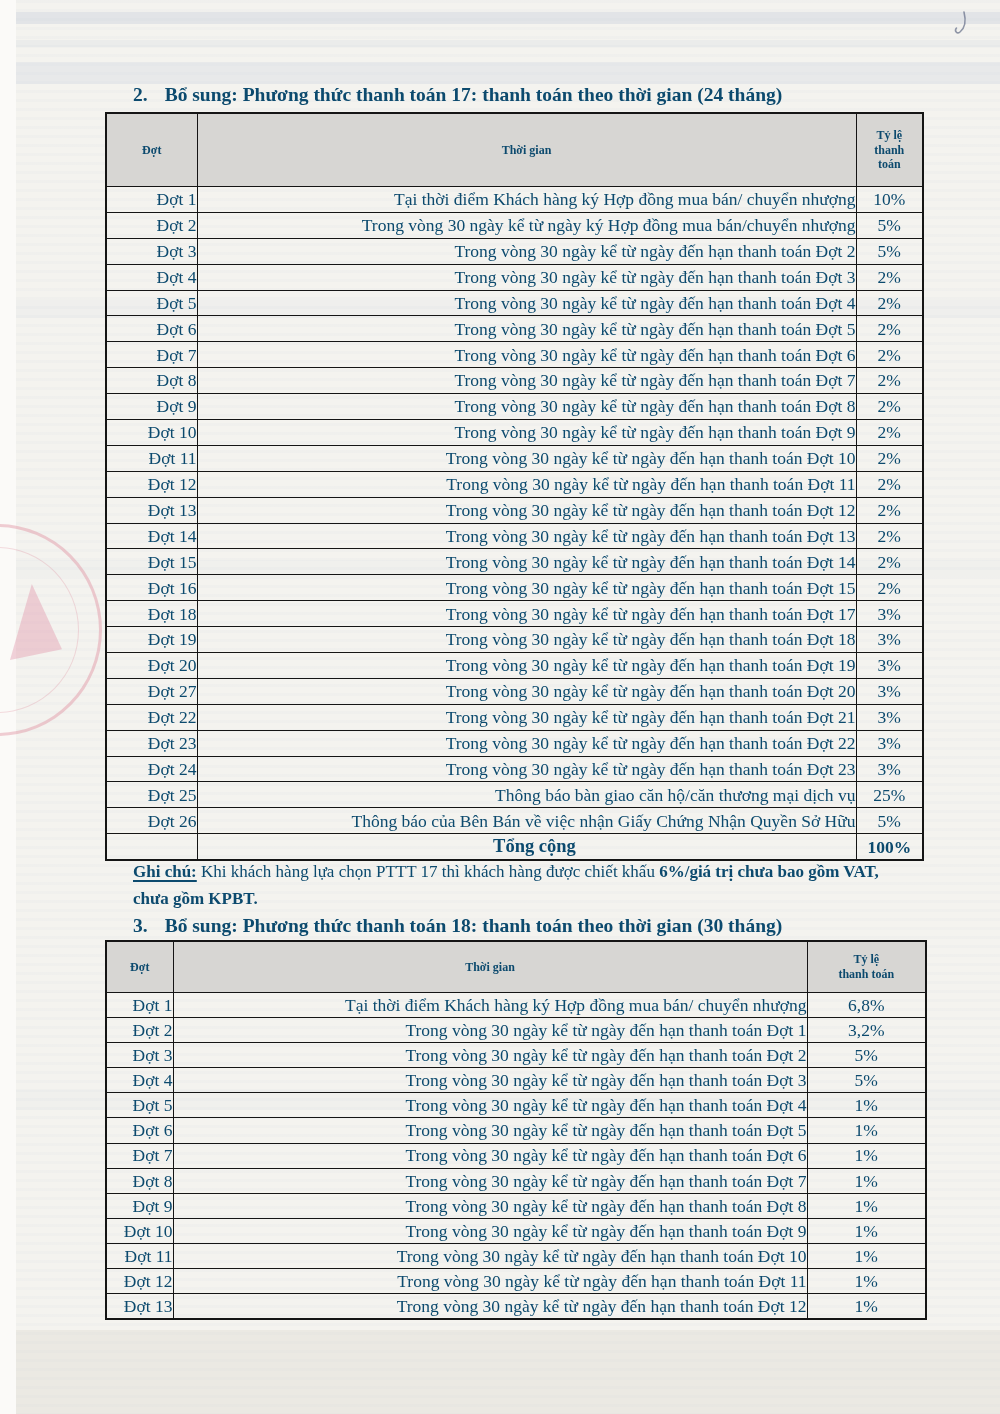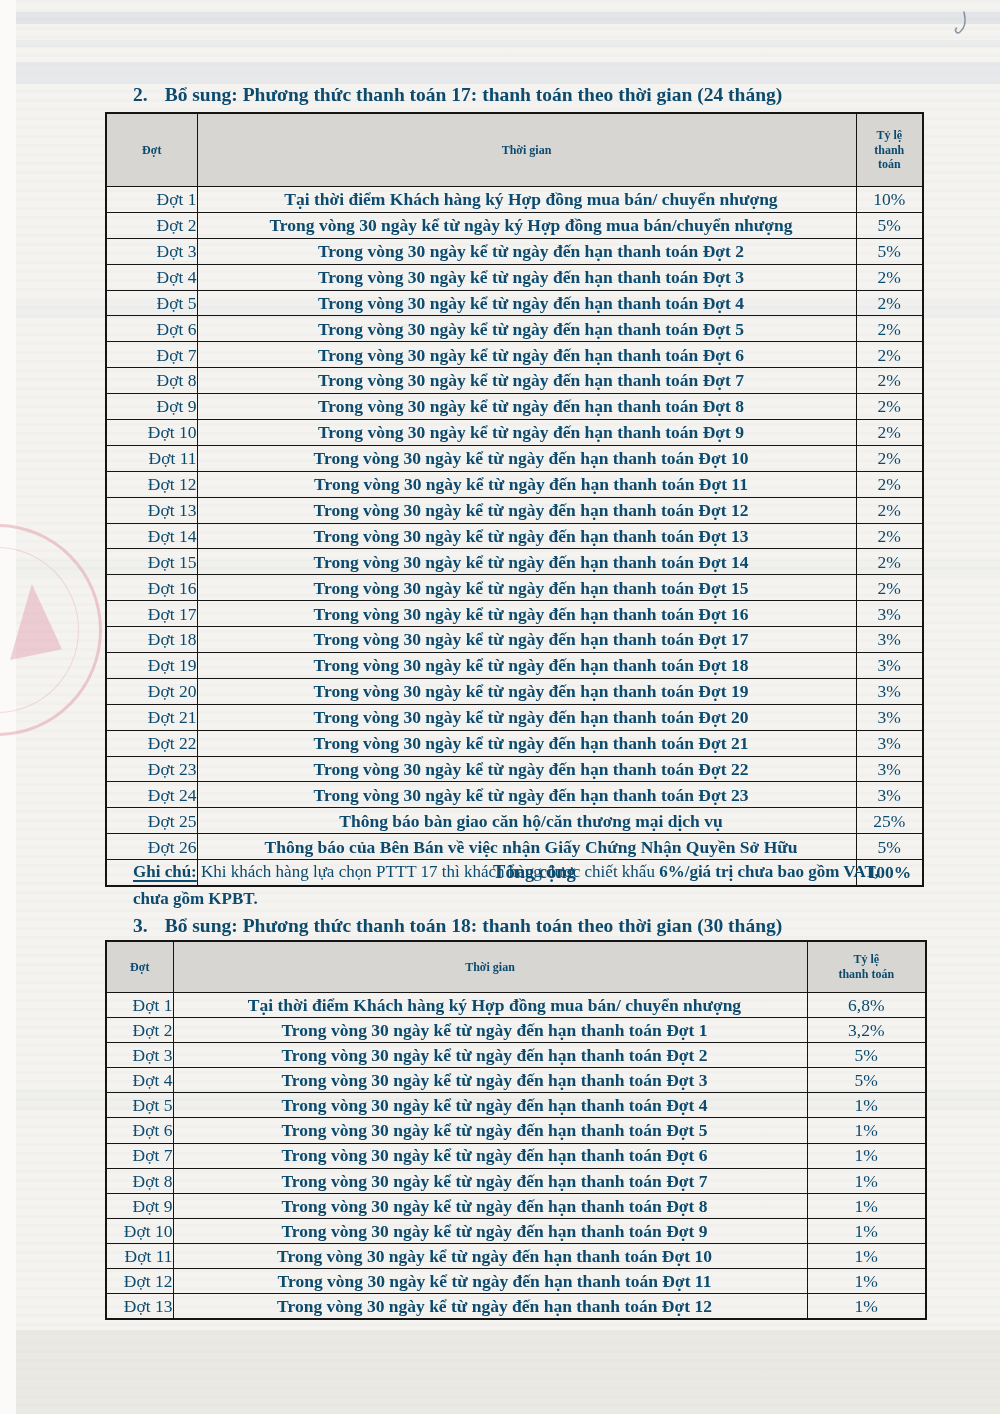"Tại thời điểm Khách hàng" td.c2 { font-weight: bold -> none; text-align: center -> right }
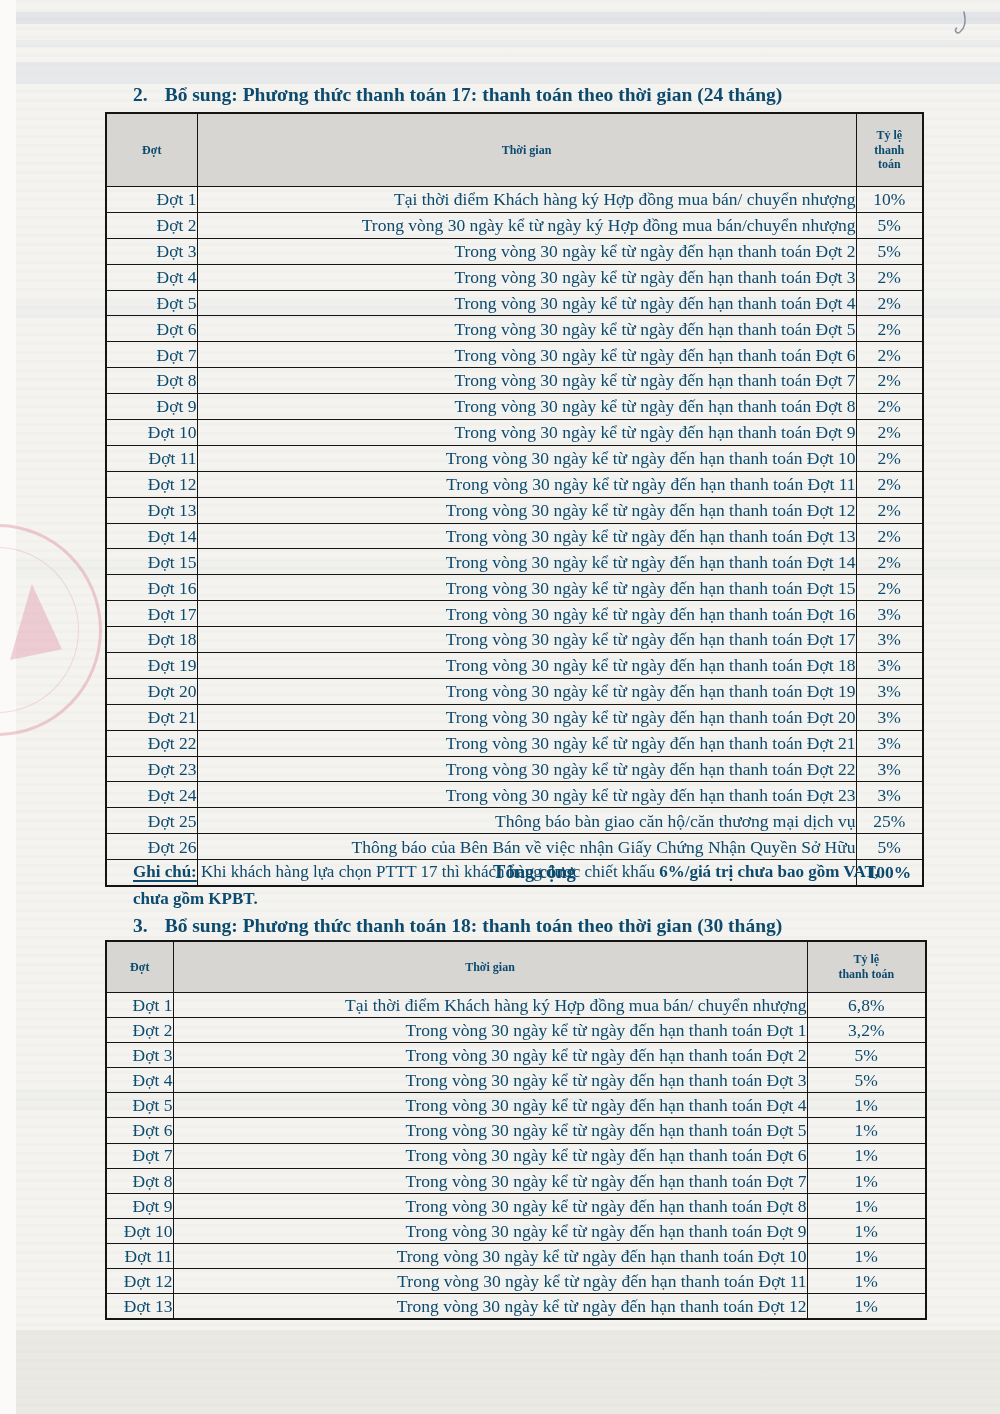"Đợt 17" tr { html: <tr> <td>Đợt 17</td> <td>Trong vòng 30 ngày kể từ ngày đến hạn thanh toán Đợt 16</td> <td>3%</td> </tr> -> none }
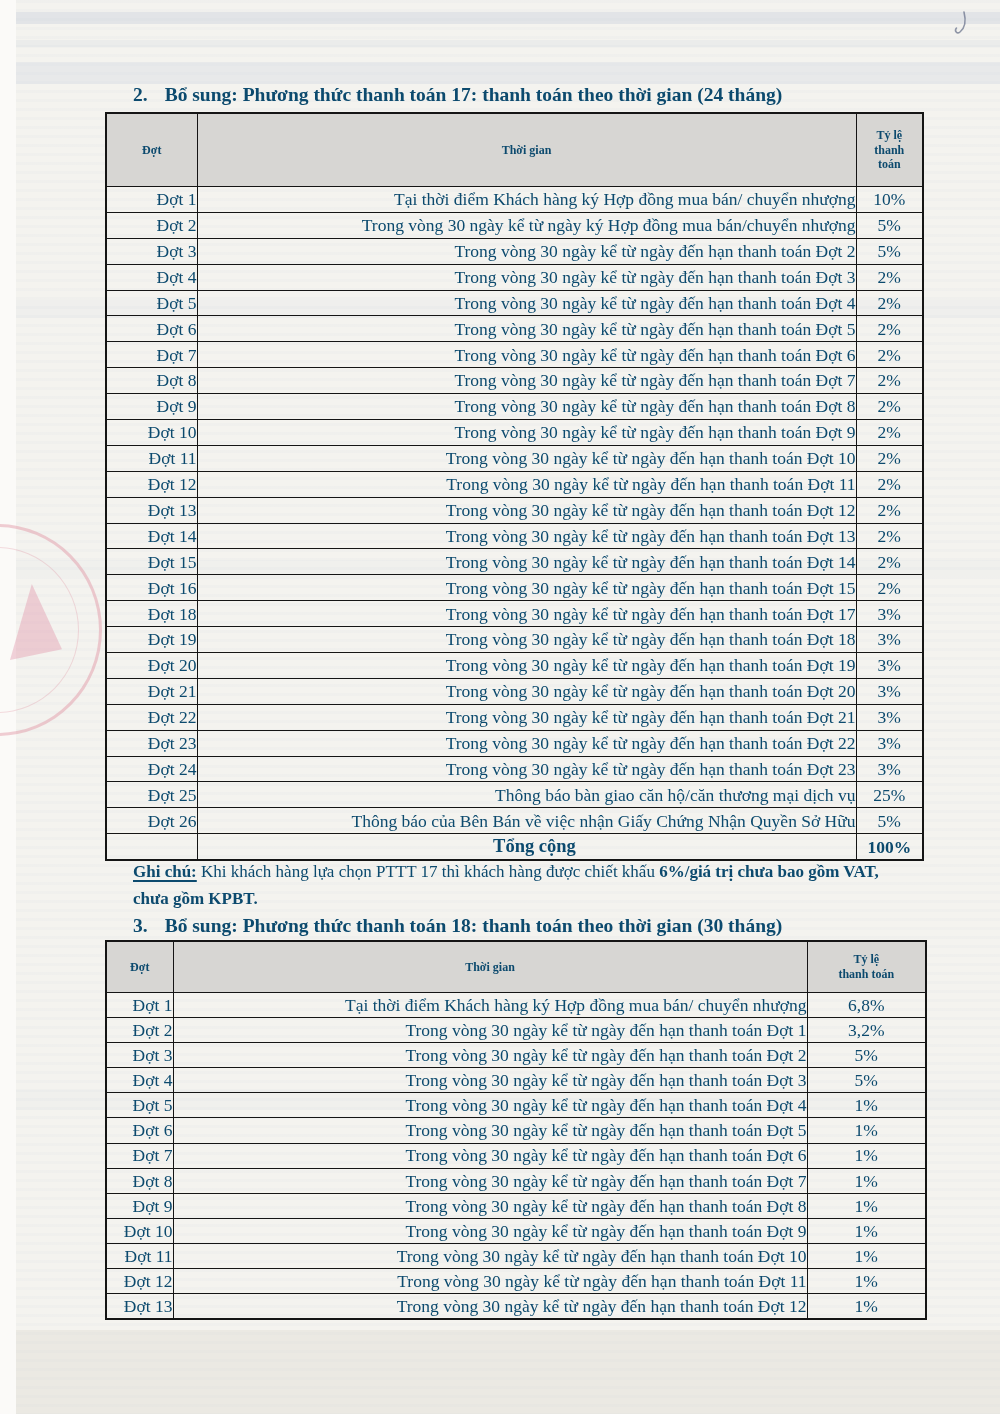"Đợt 21" td.c1 { text: 21 -> 27 }
